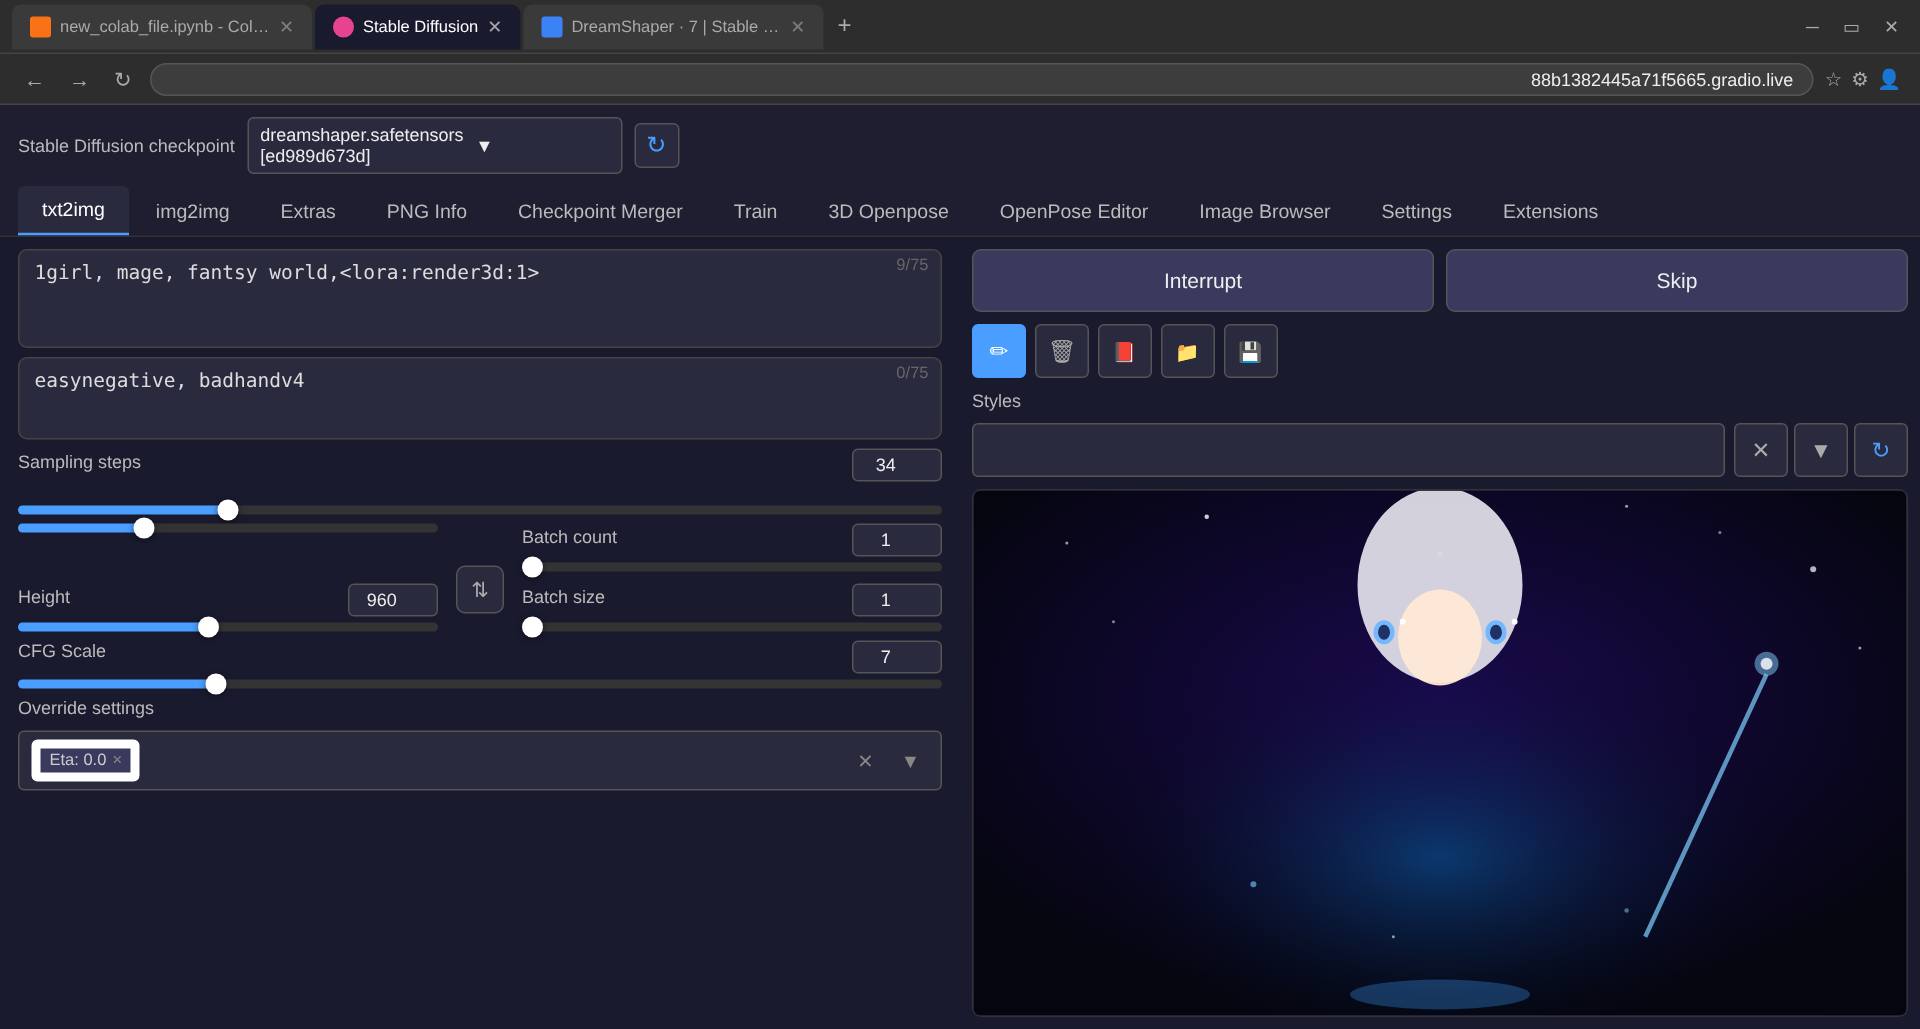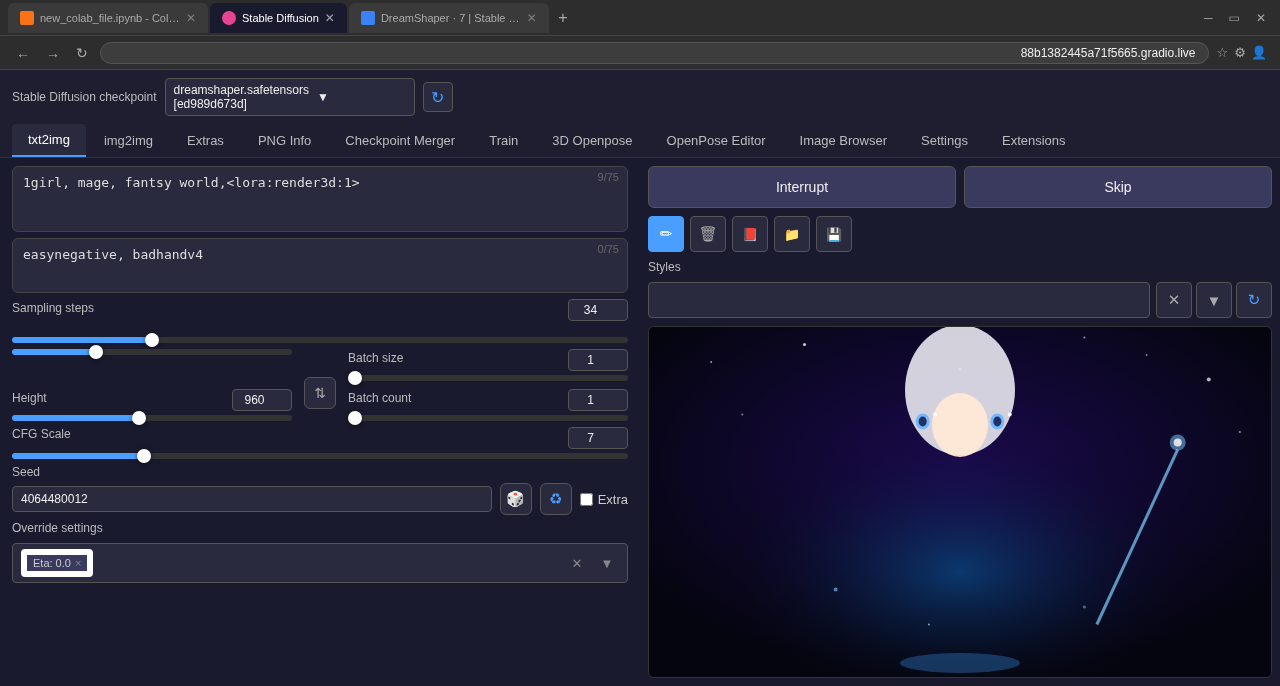"Batch size" div.batch-group { order: before "Batch count" -> after "Batch count" }
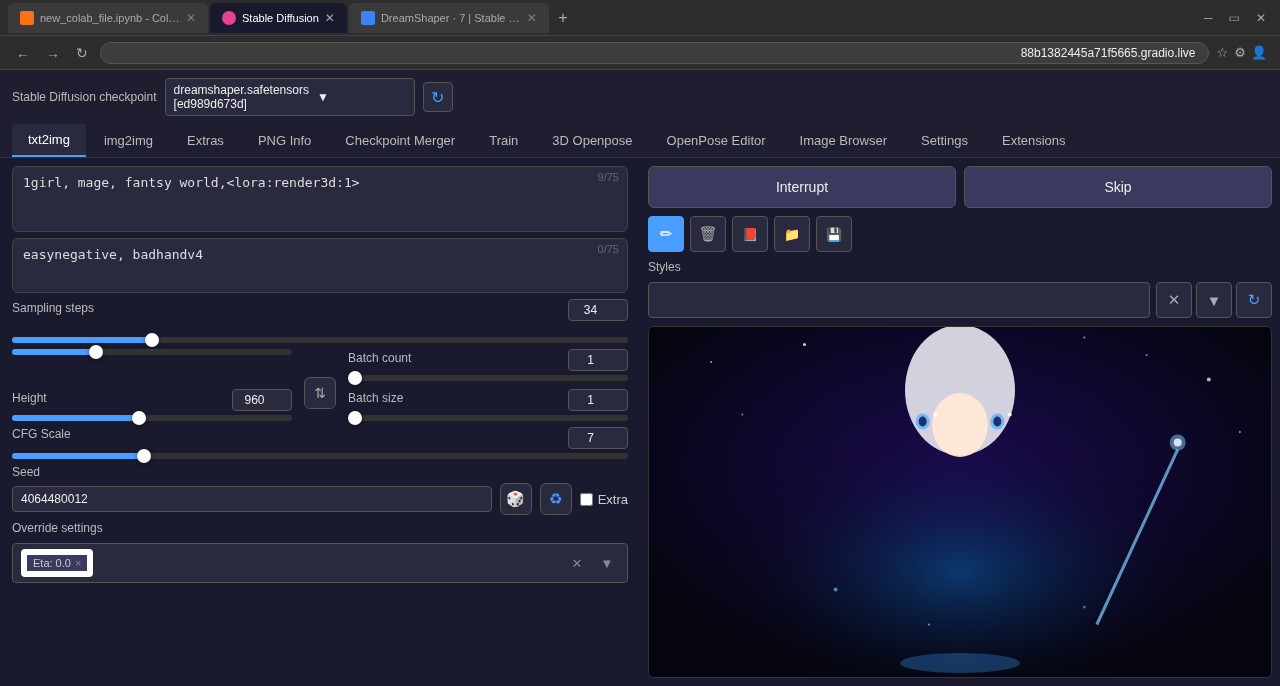"Seed" div { html: <div> <div>Seed</div> <div> <input> <div>🎲</div> <div>♻</div> <label> <input> <span>Extra</span> </label> </div> </div> -> none }
